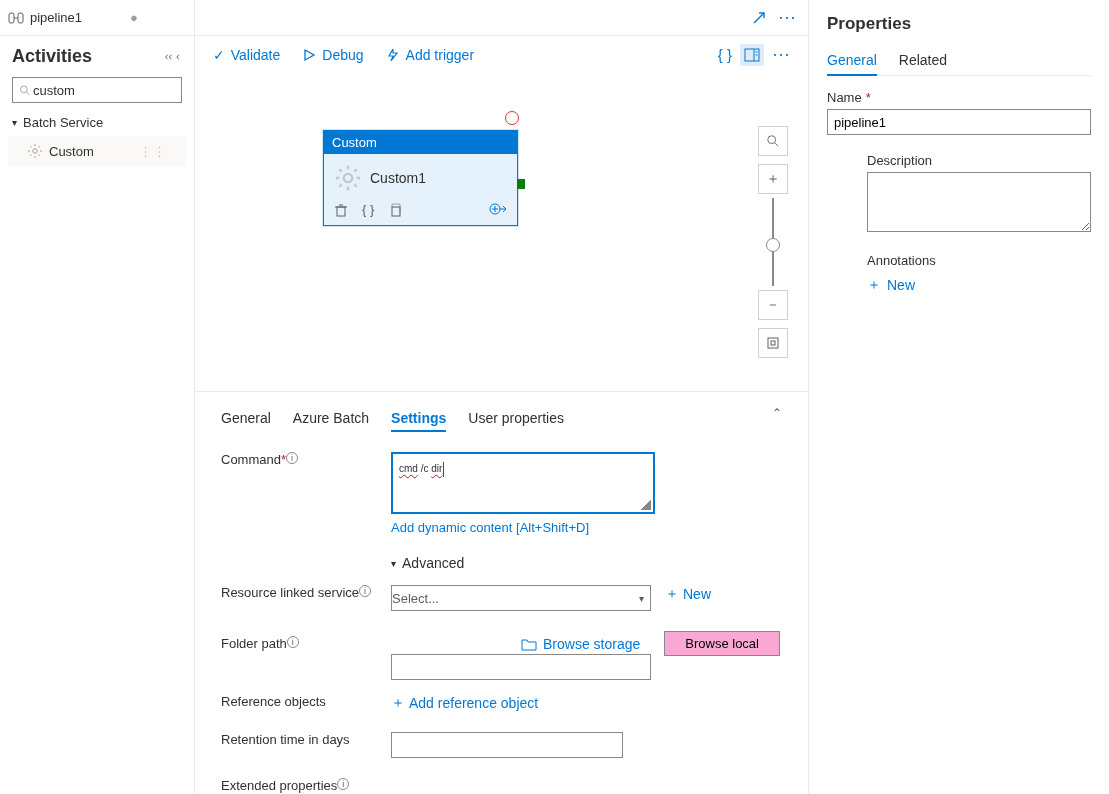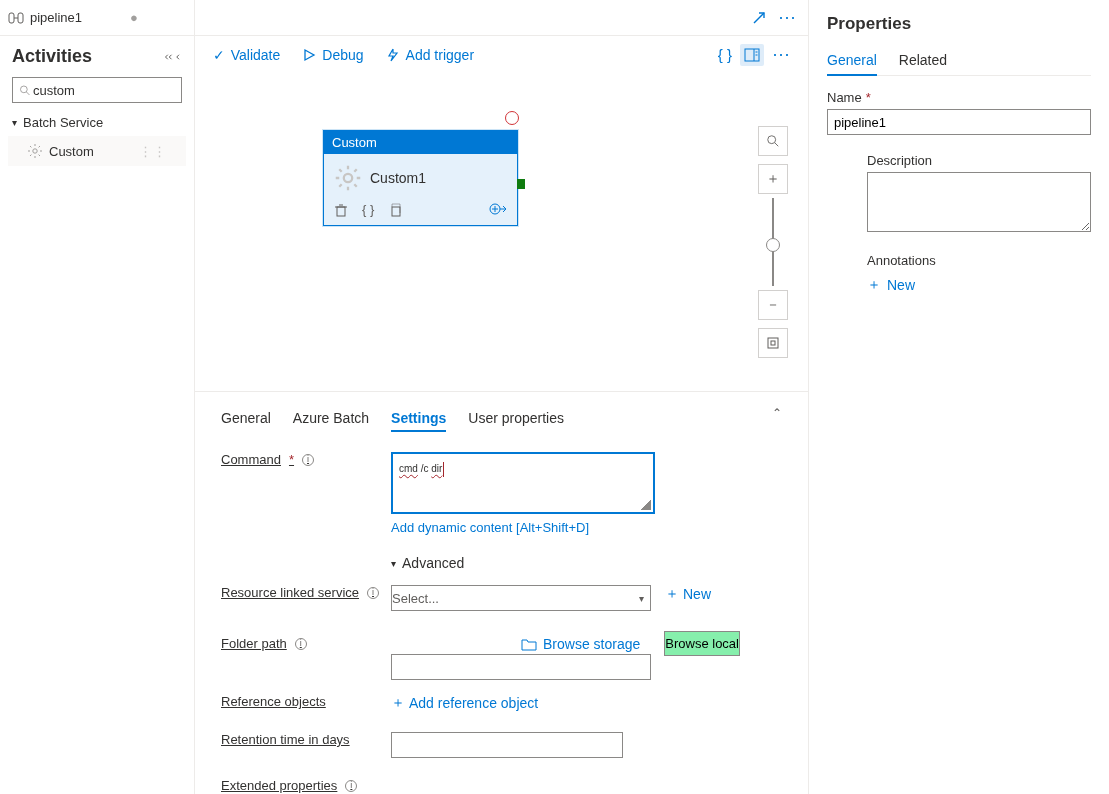"Command" .form-label { align-items: center -> flex-start; gap: 8px -> 0; text-decoration: underline -> none }
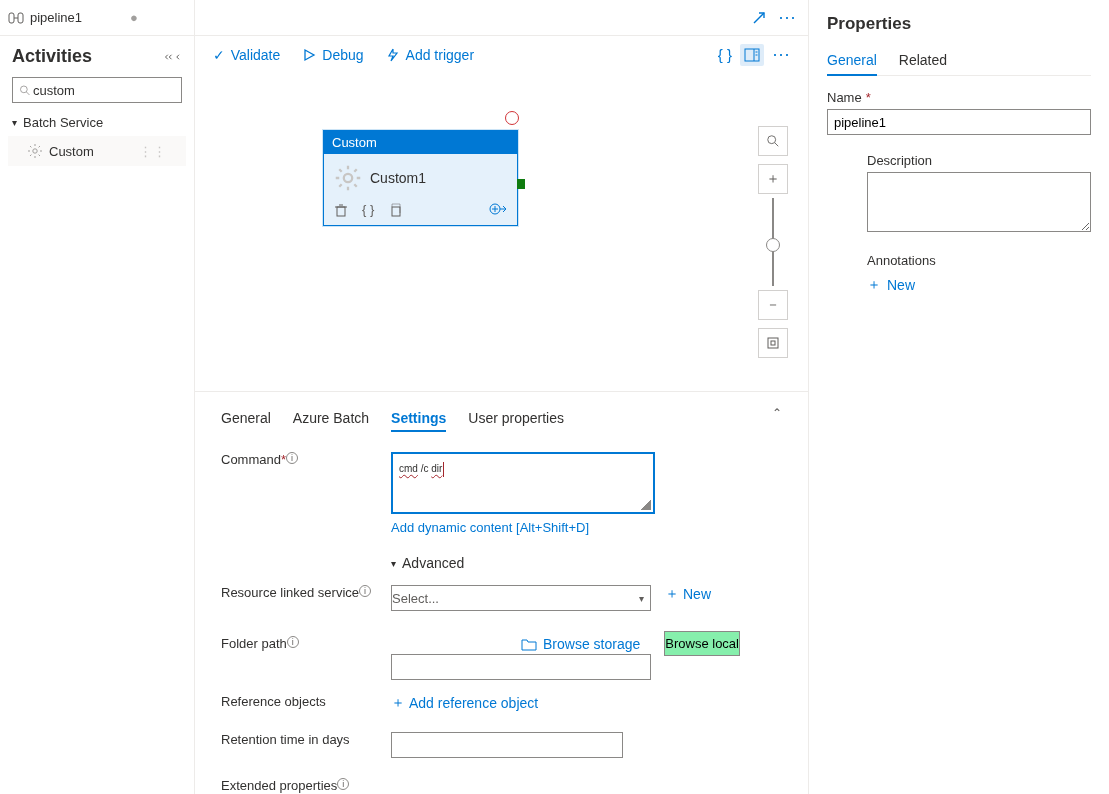"Browse local" .local-btn { background: #86efac -> #f9a8d4; padding: 4px 0 -> 4px 20px }
